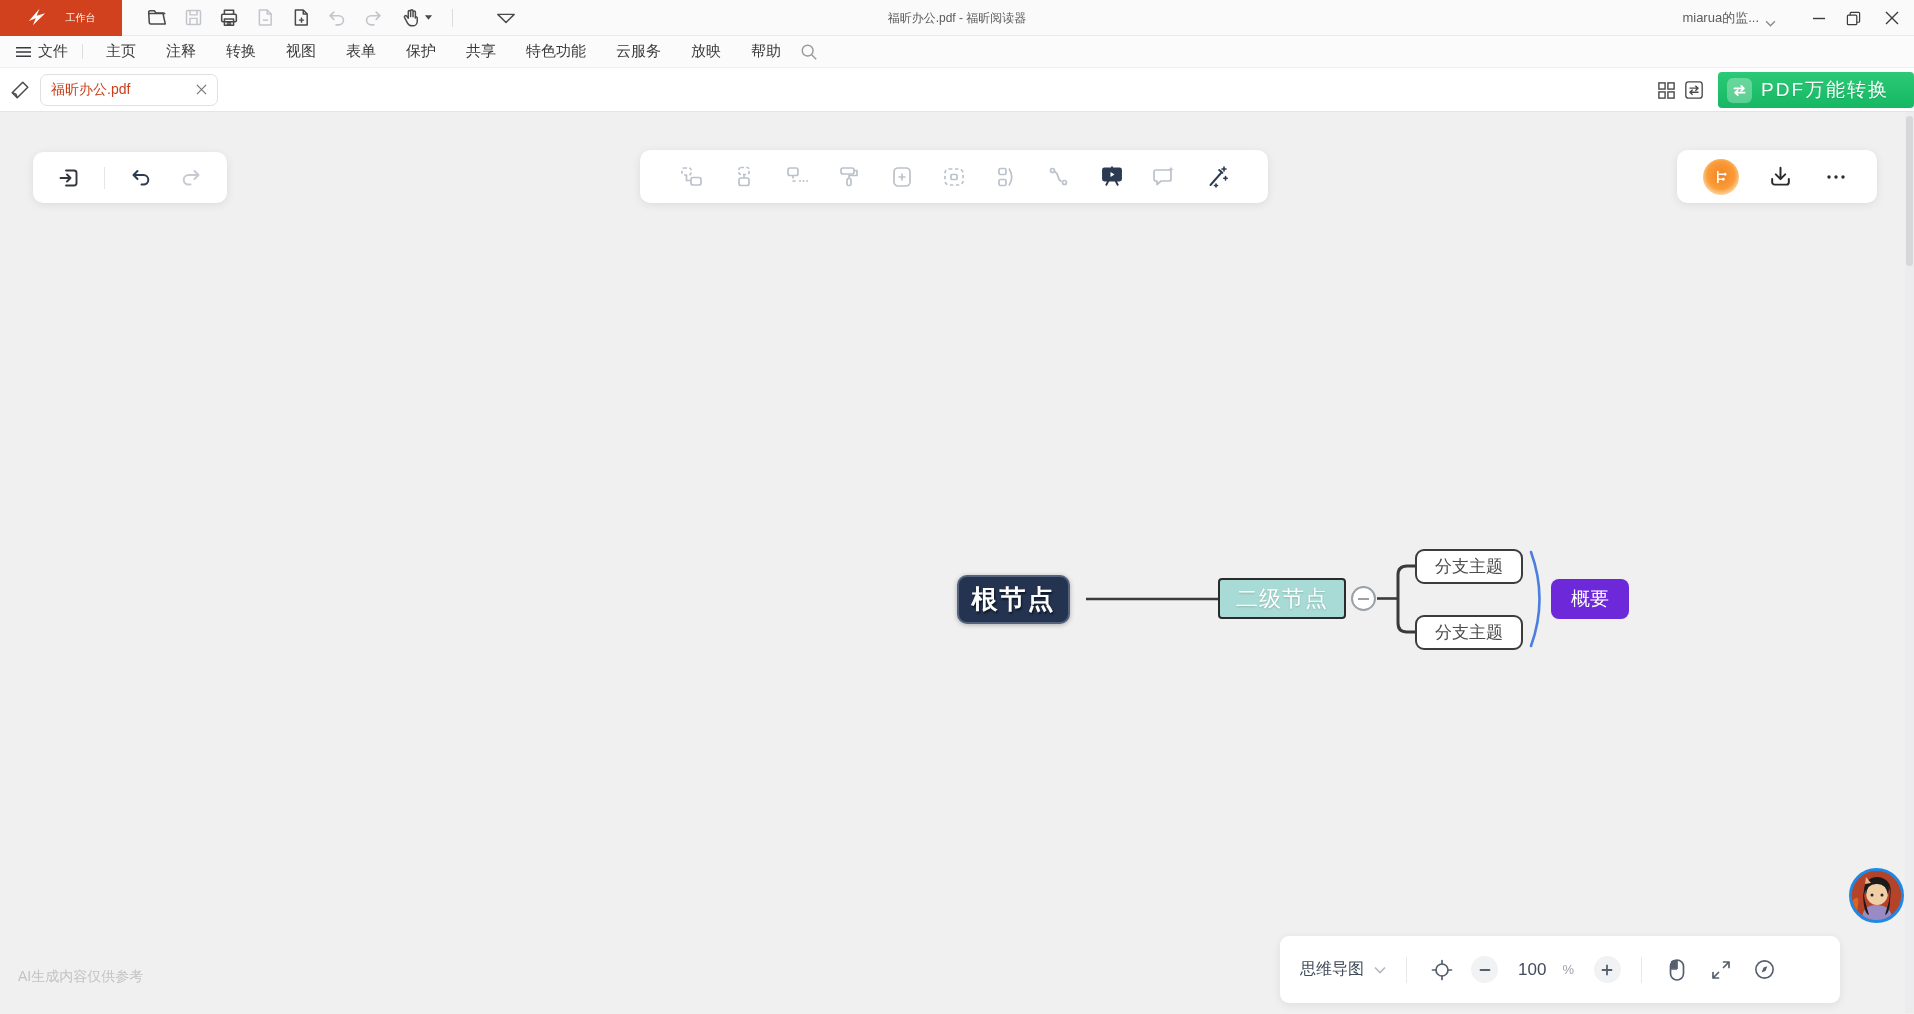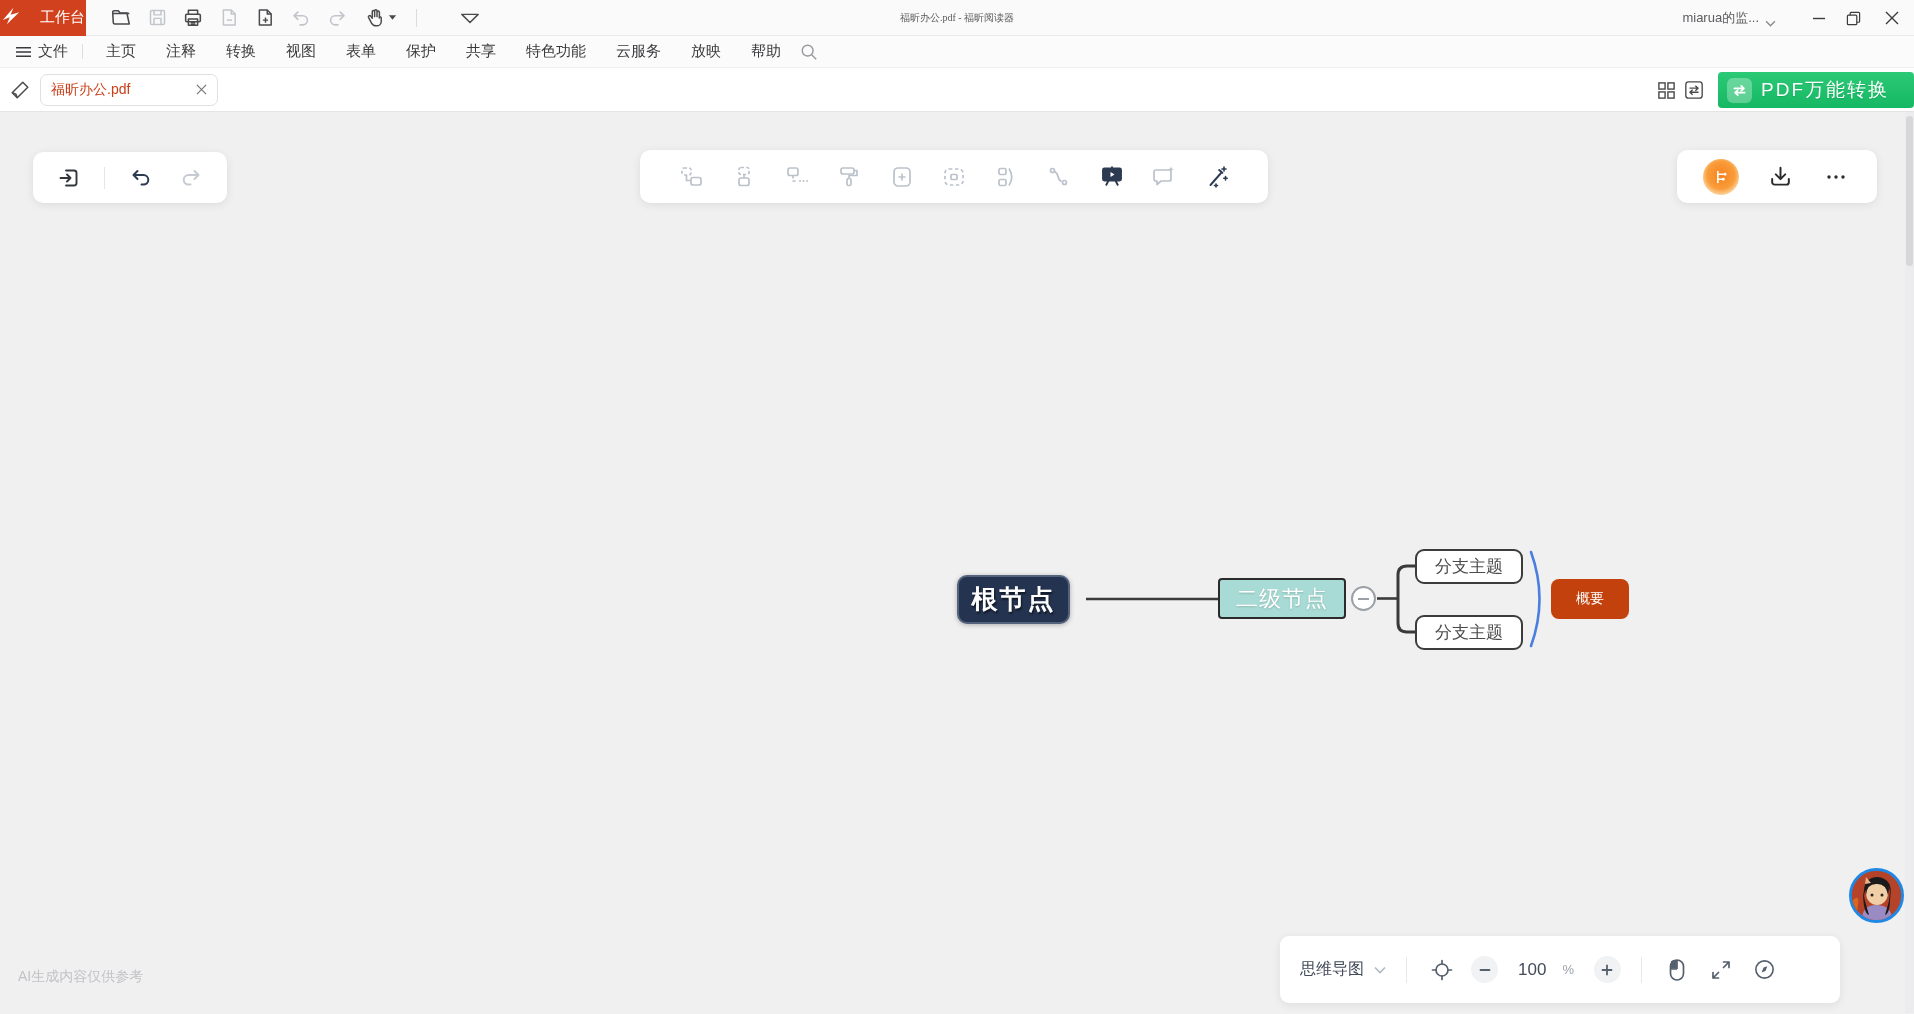"工作台" .workspace-btn { font-size: 15px -> 10px; width: 86px -> 122px }
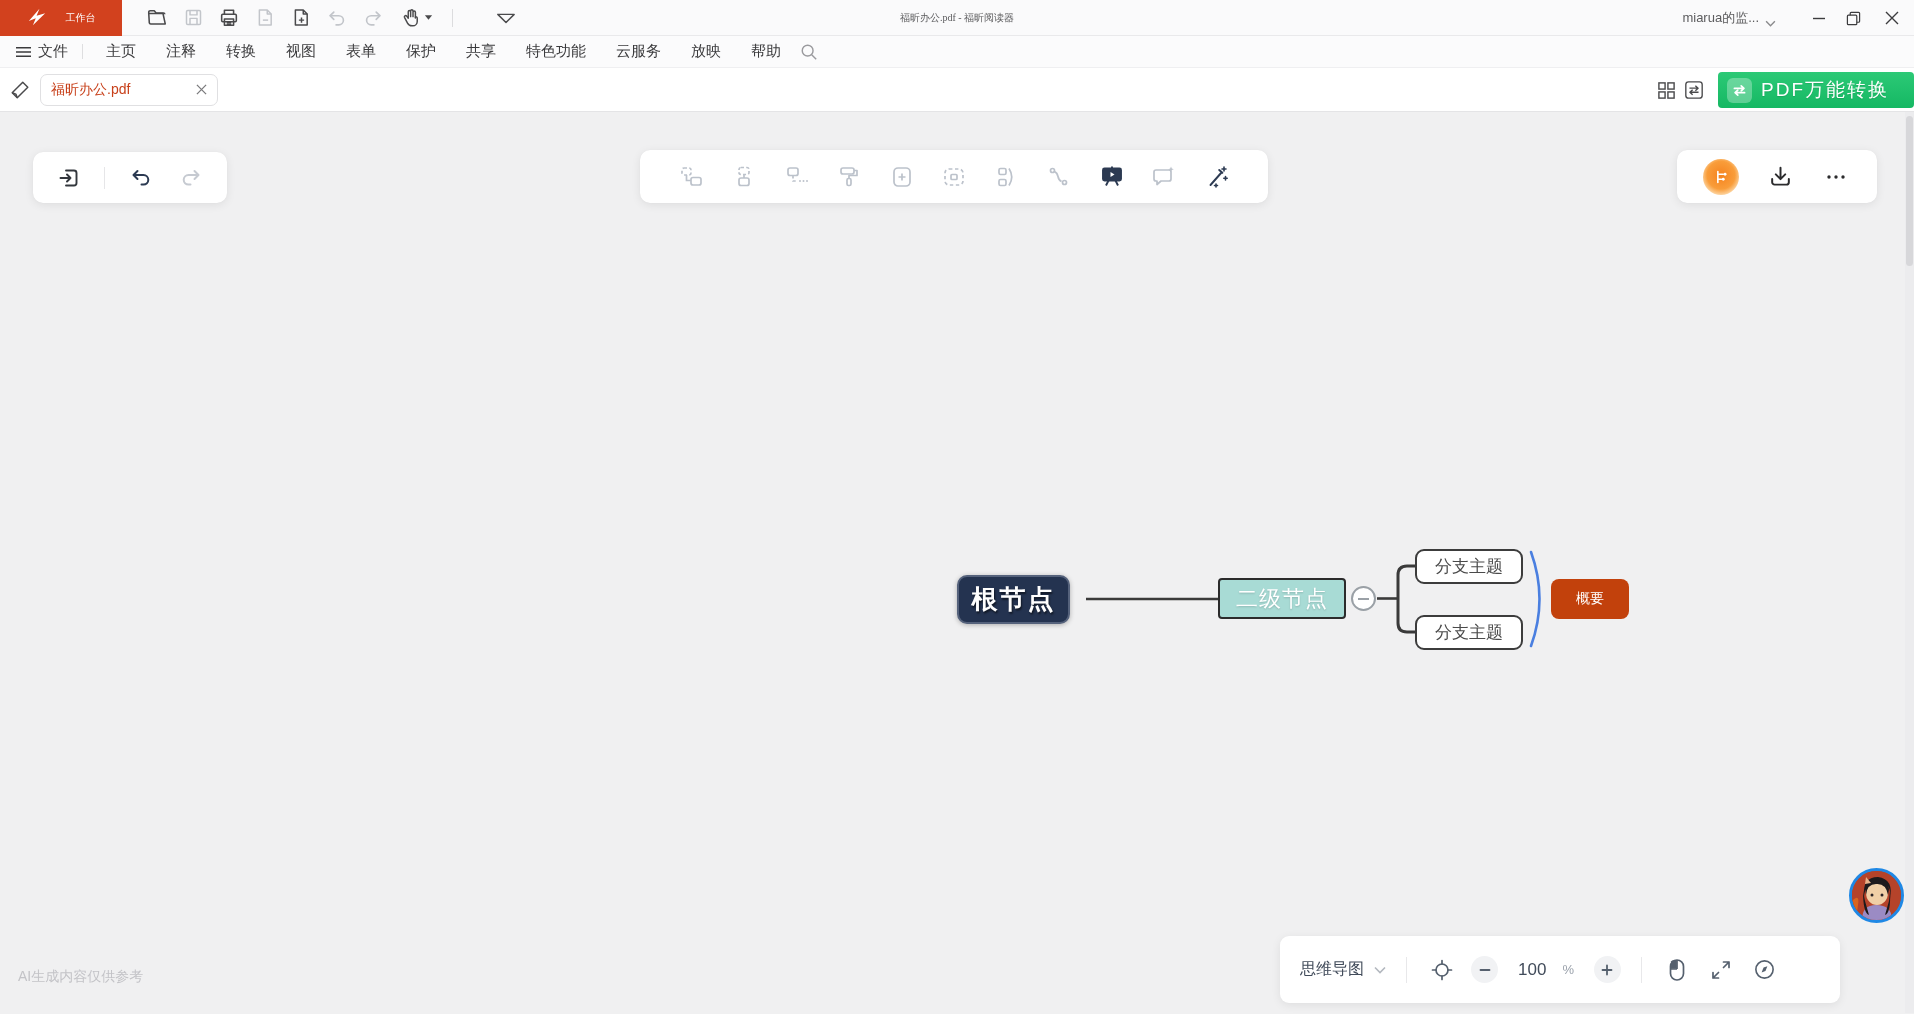"福昕办公.pdf - 福昕阅读器" .win-title { font-family: Liberation Serif, serif -> none; font-size: 10px -> 12px }
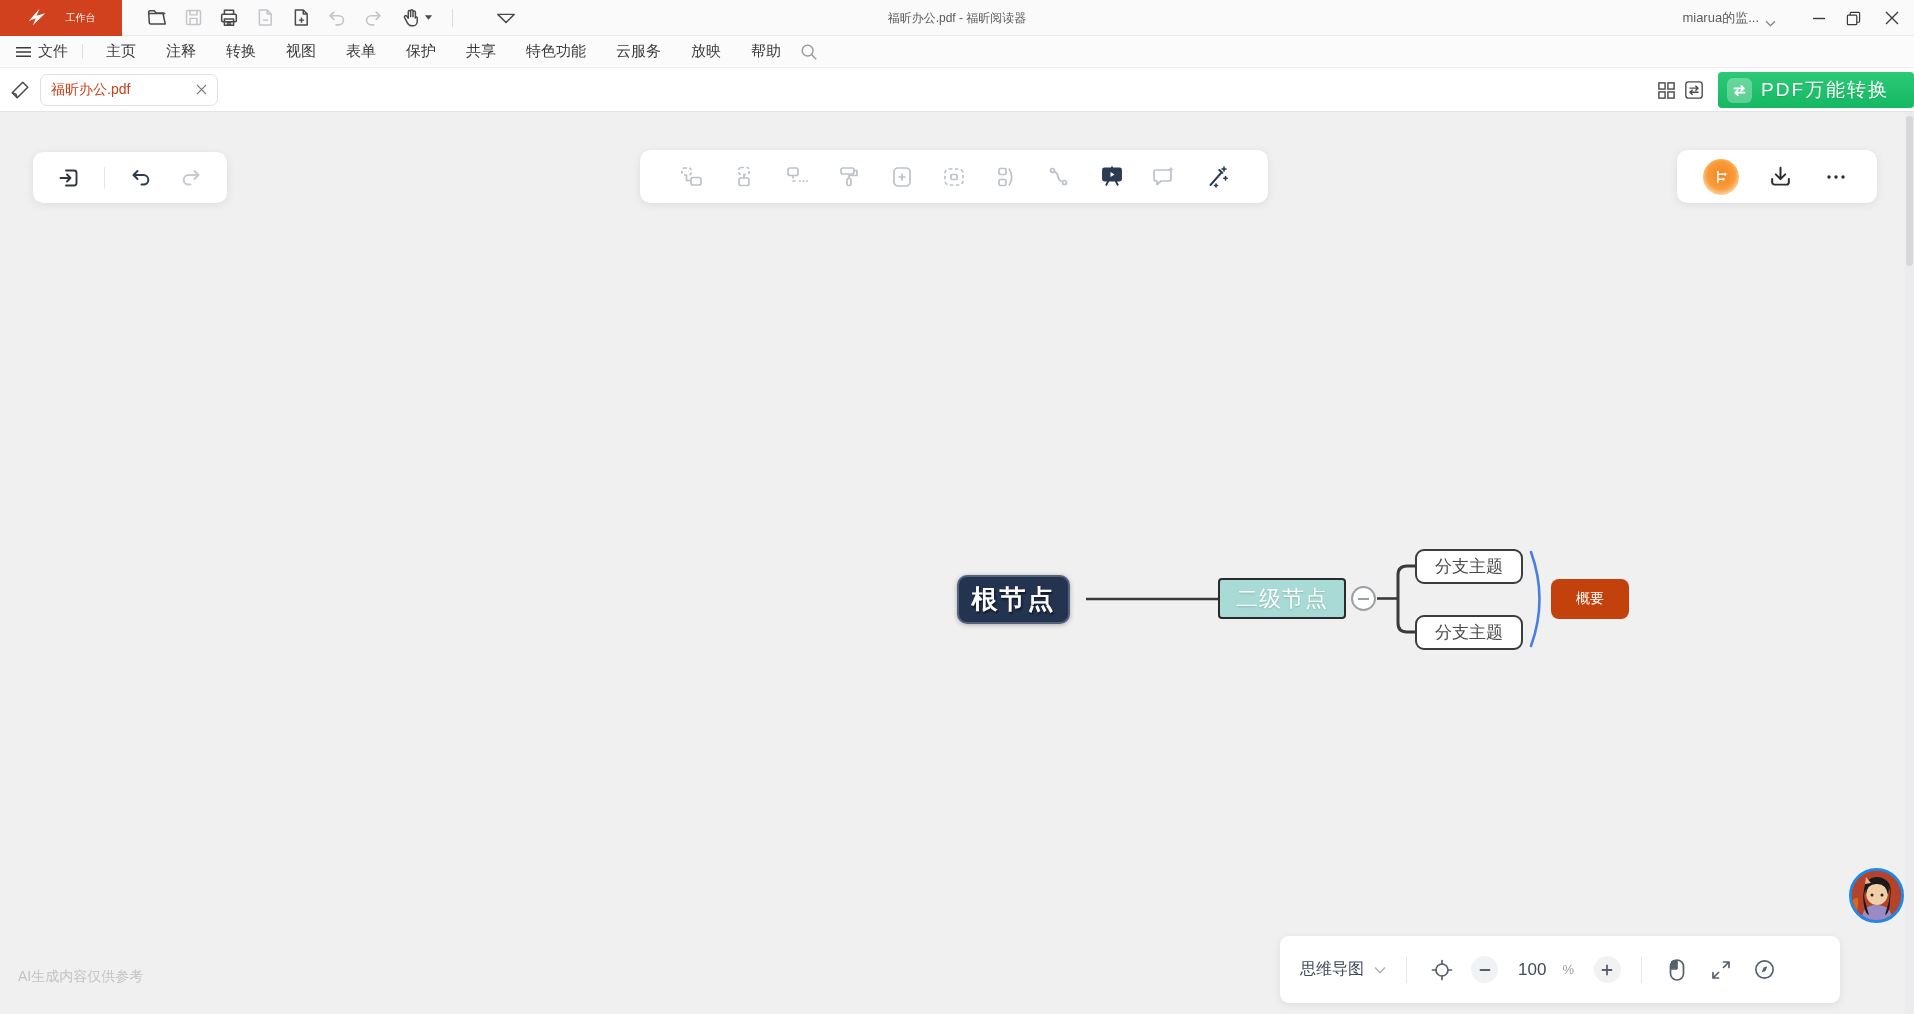"概要" .mm-summary { background: #c2410c -> #6d28d9; font-size: 14px -> 19px }
